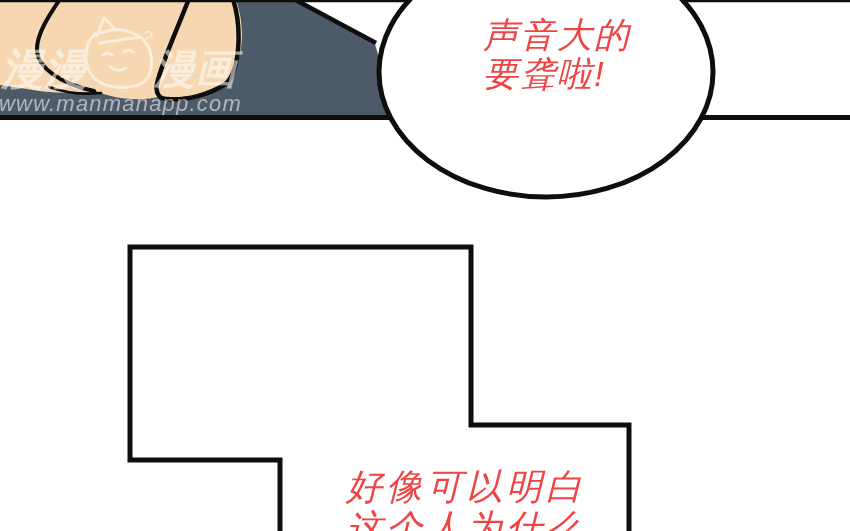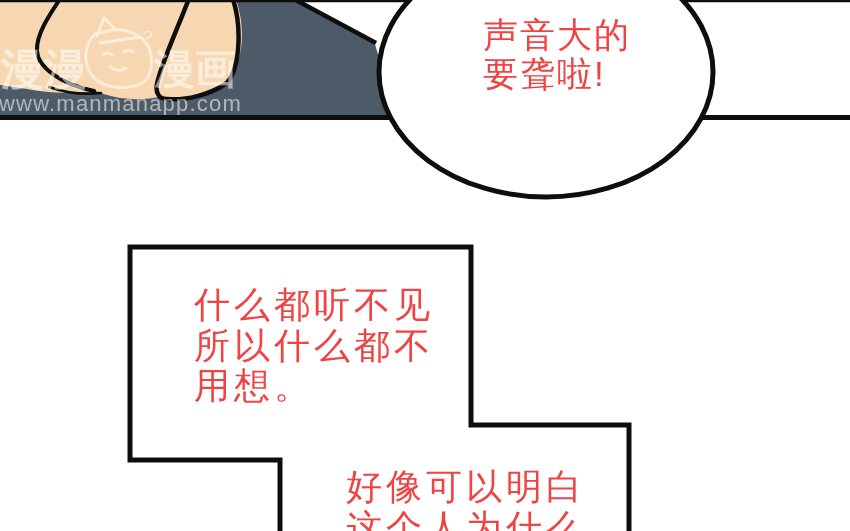"漫漫" #stage { font-style: none -> italic }
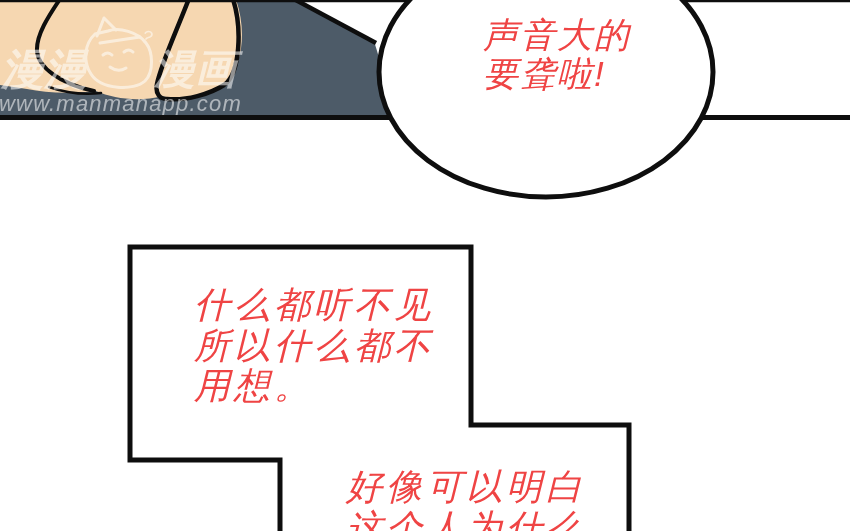"什么都听不见" div.dialogue { html: <div>什么都听不见 所以什么都不 用想。</div> -> none }
